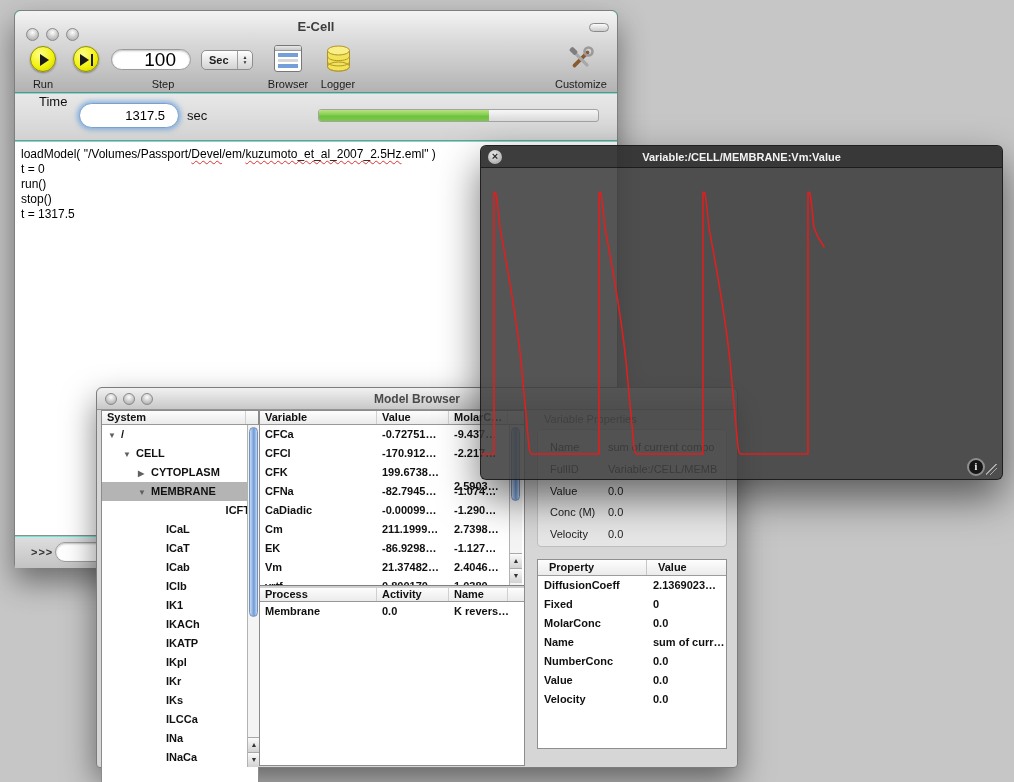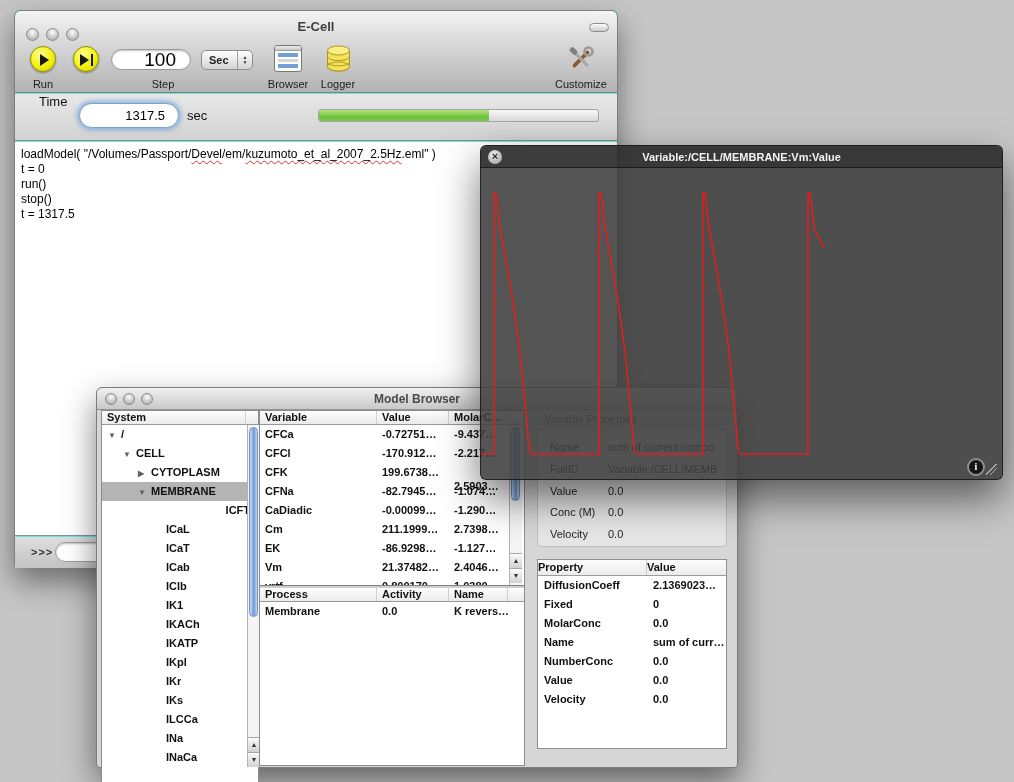"Property" .thead2 .hcell2 { padding-left: 0 -> 11px }
